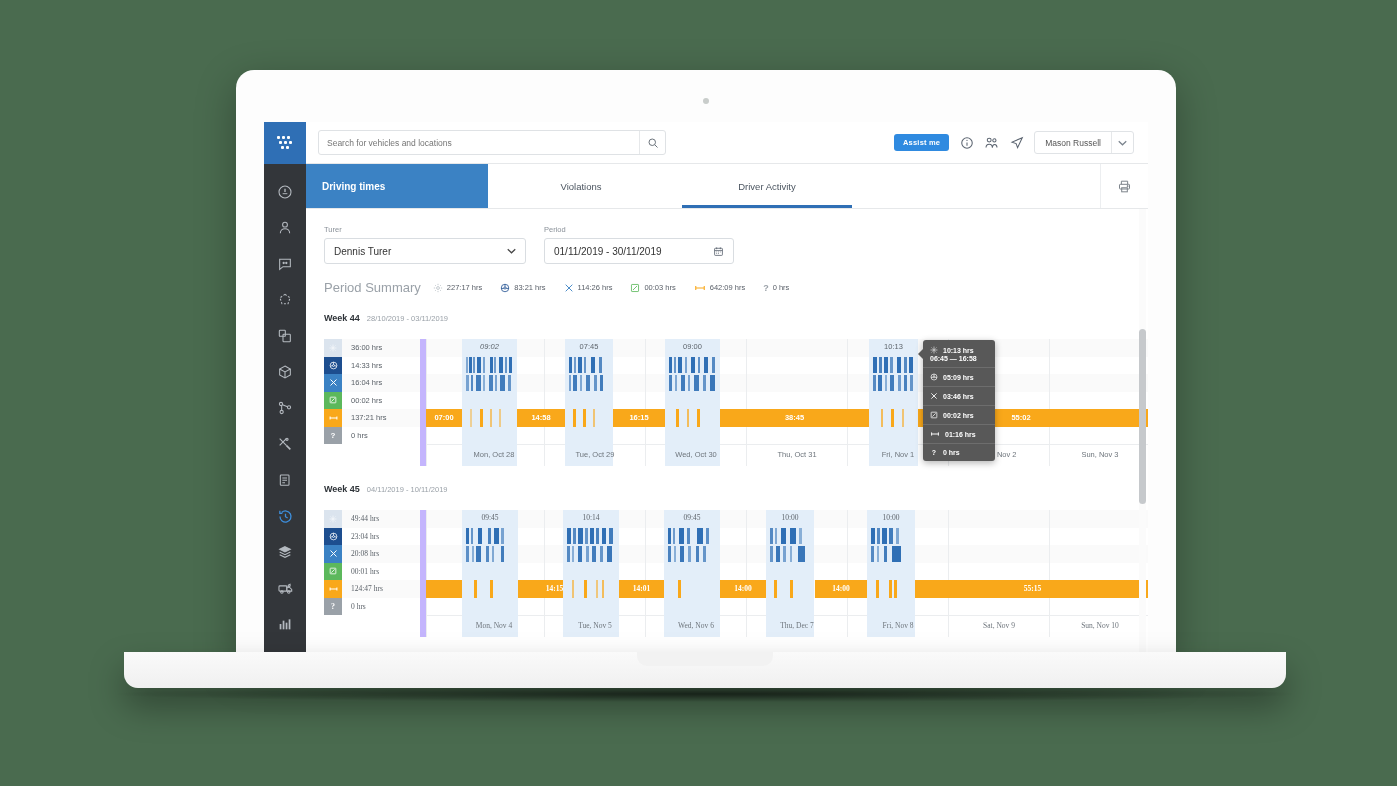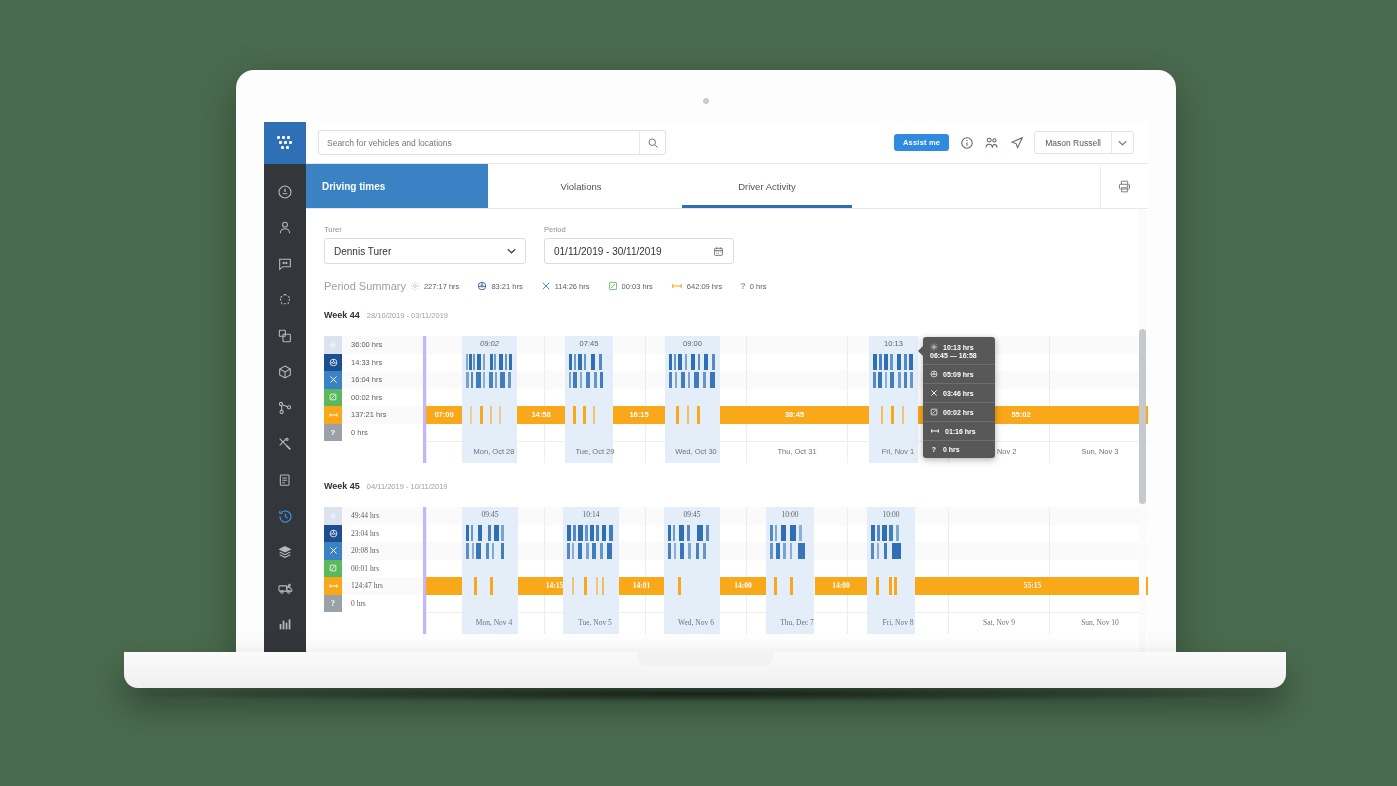"Period Summary" .summary-label { font-size: 11px -> 13px; margin-right: none -> 8px }
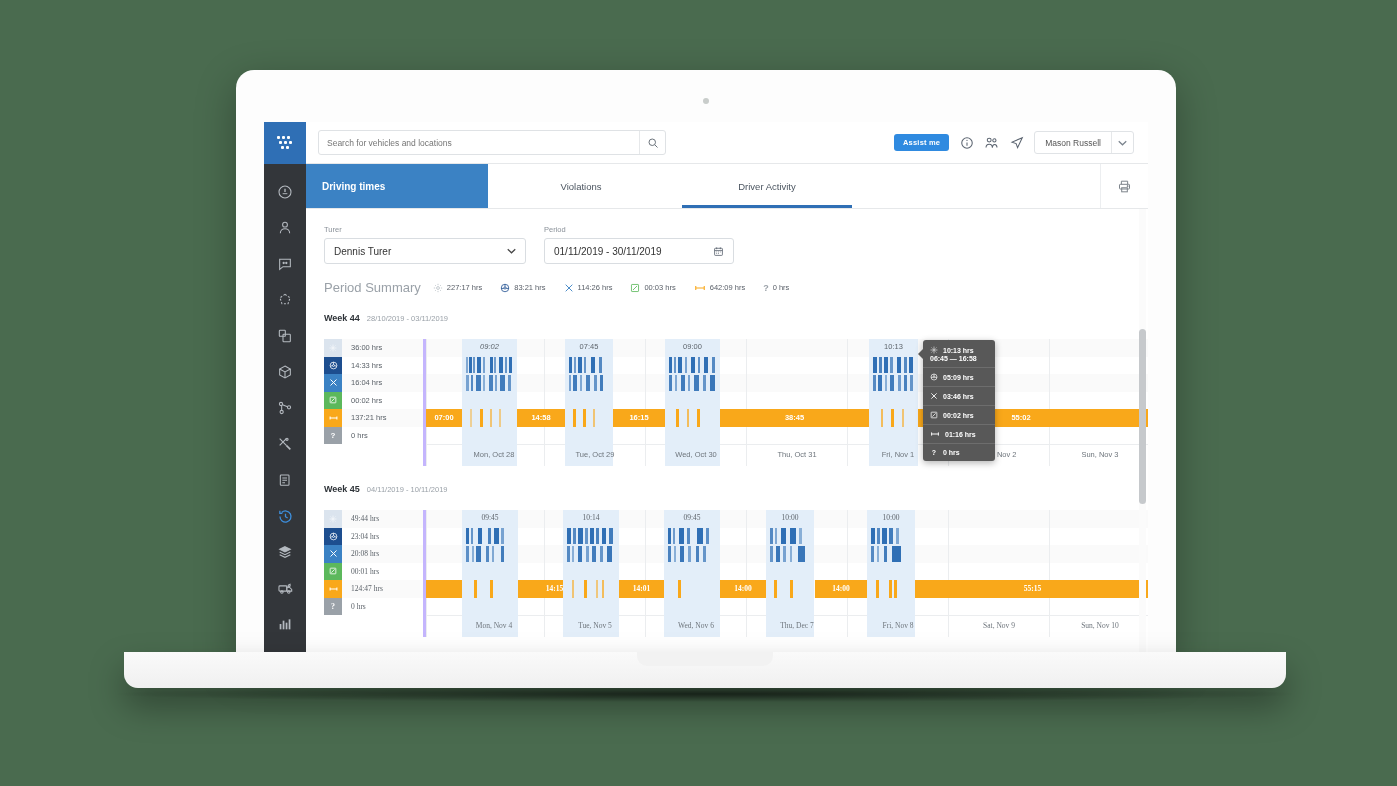"36:00 hrs" .tl-labels { border-right: 3px solid #c4b5fd -> 6px solid #c4b5fd }
